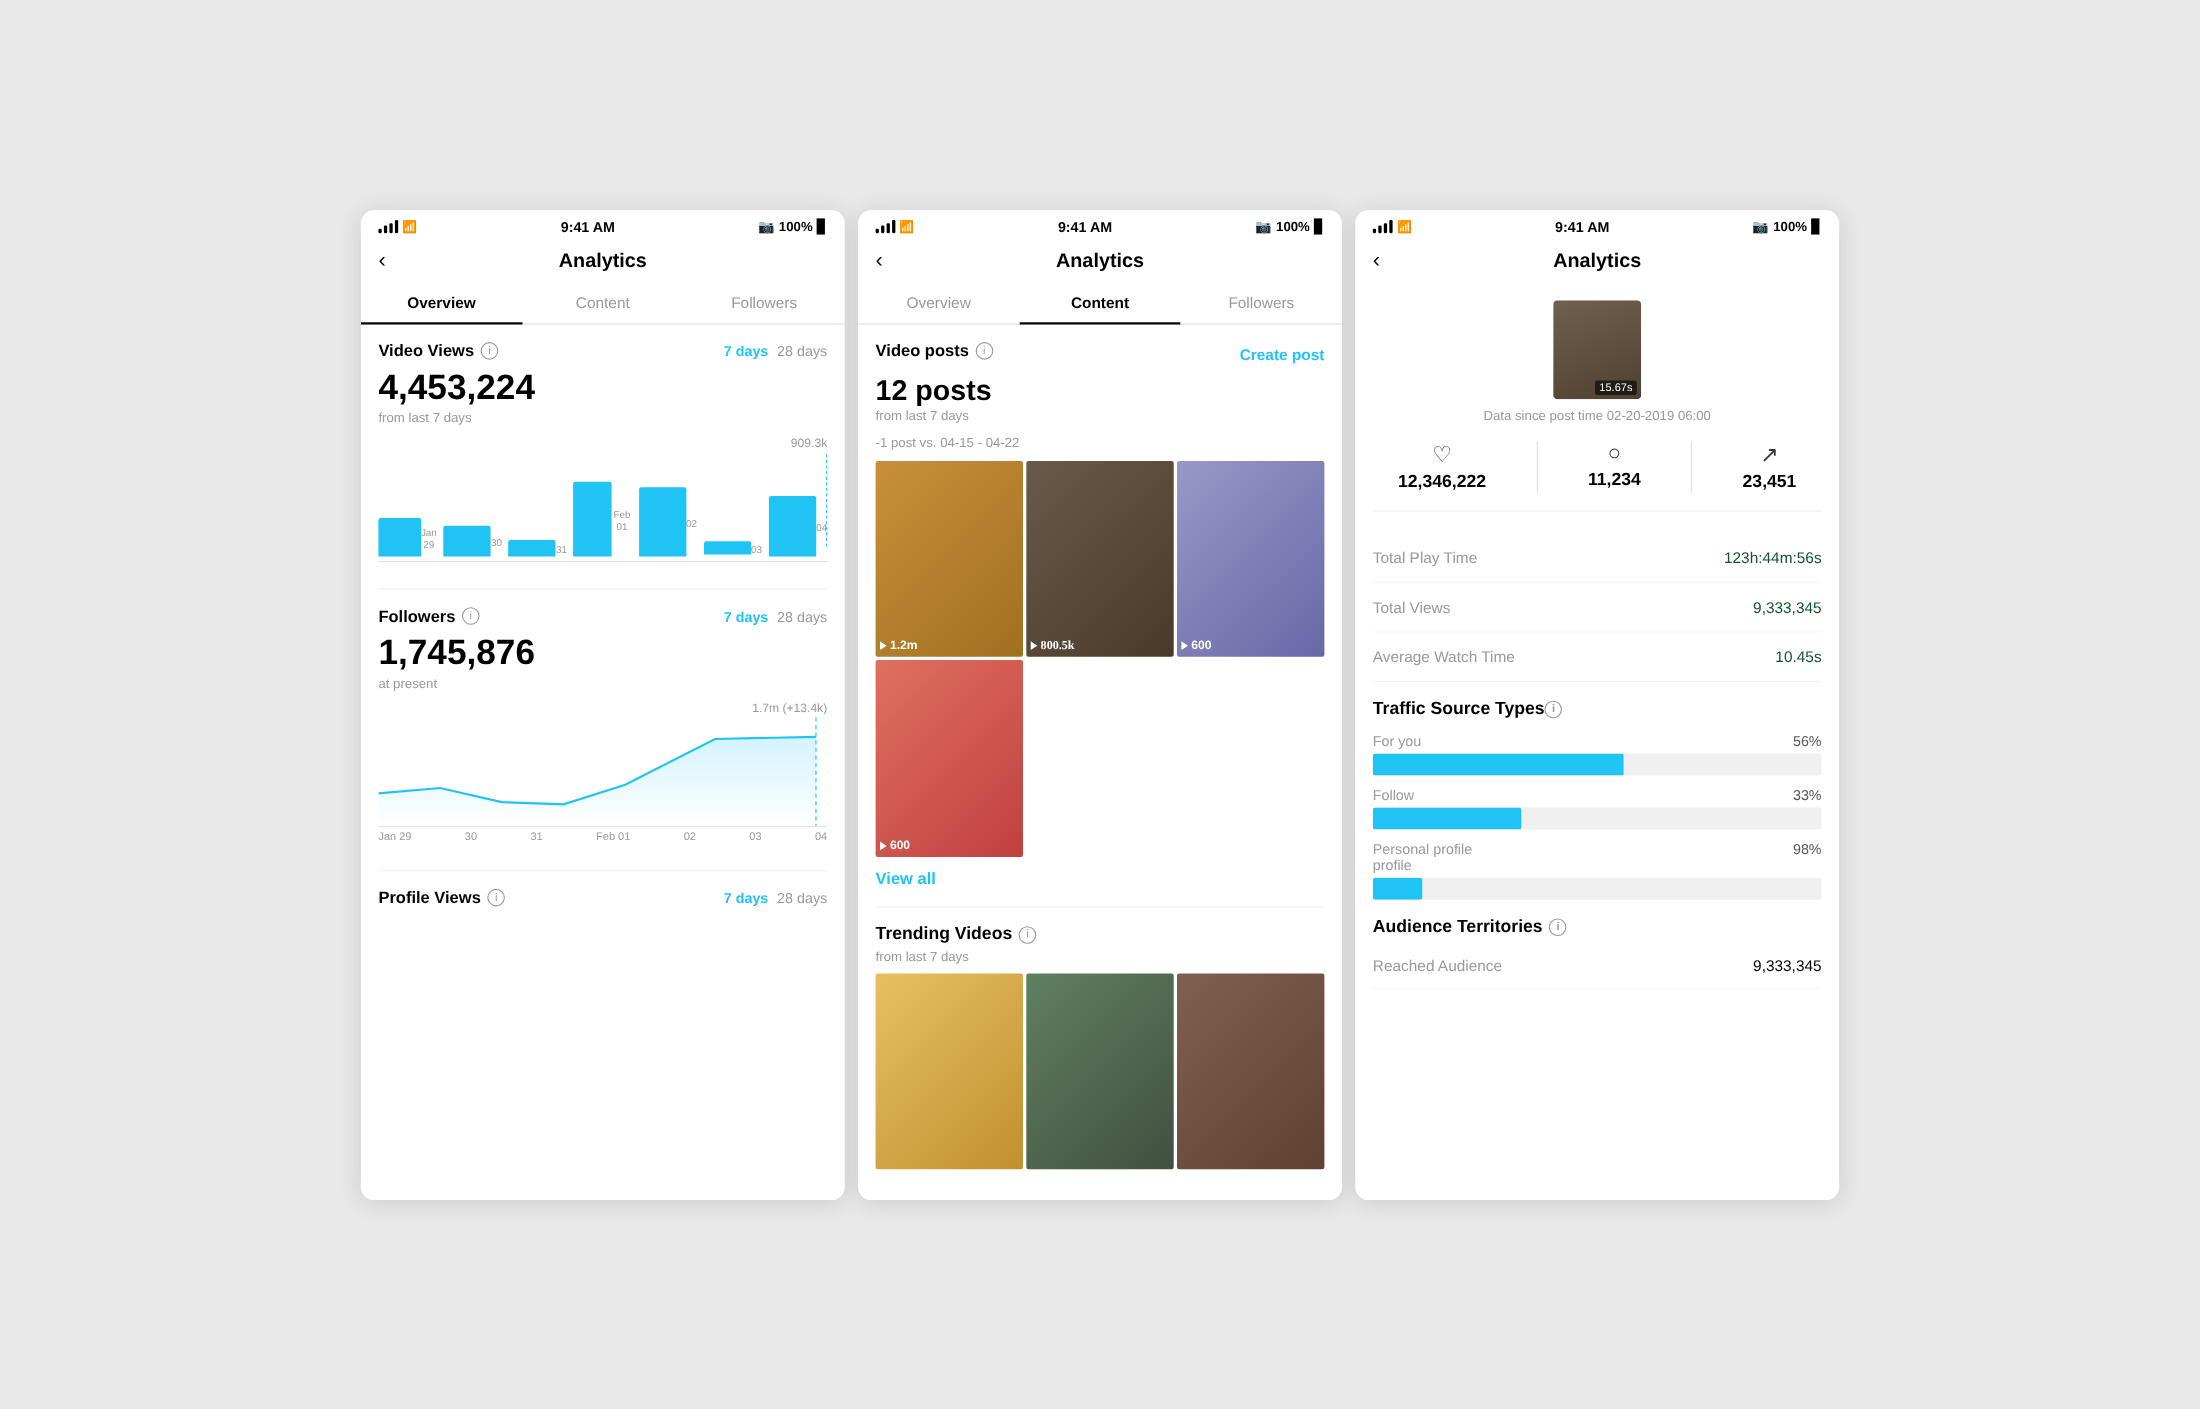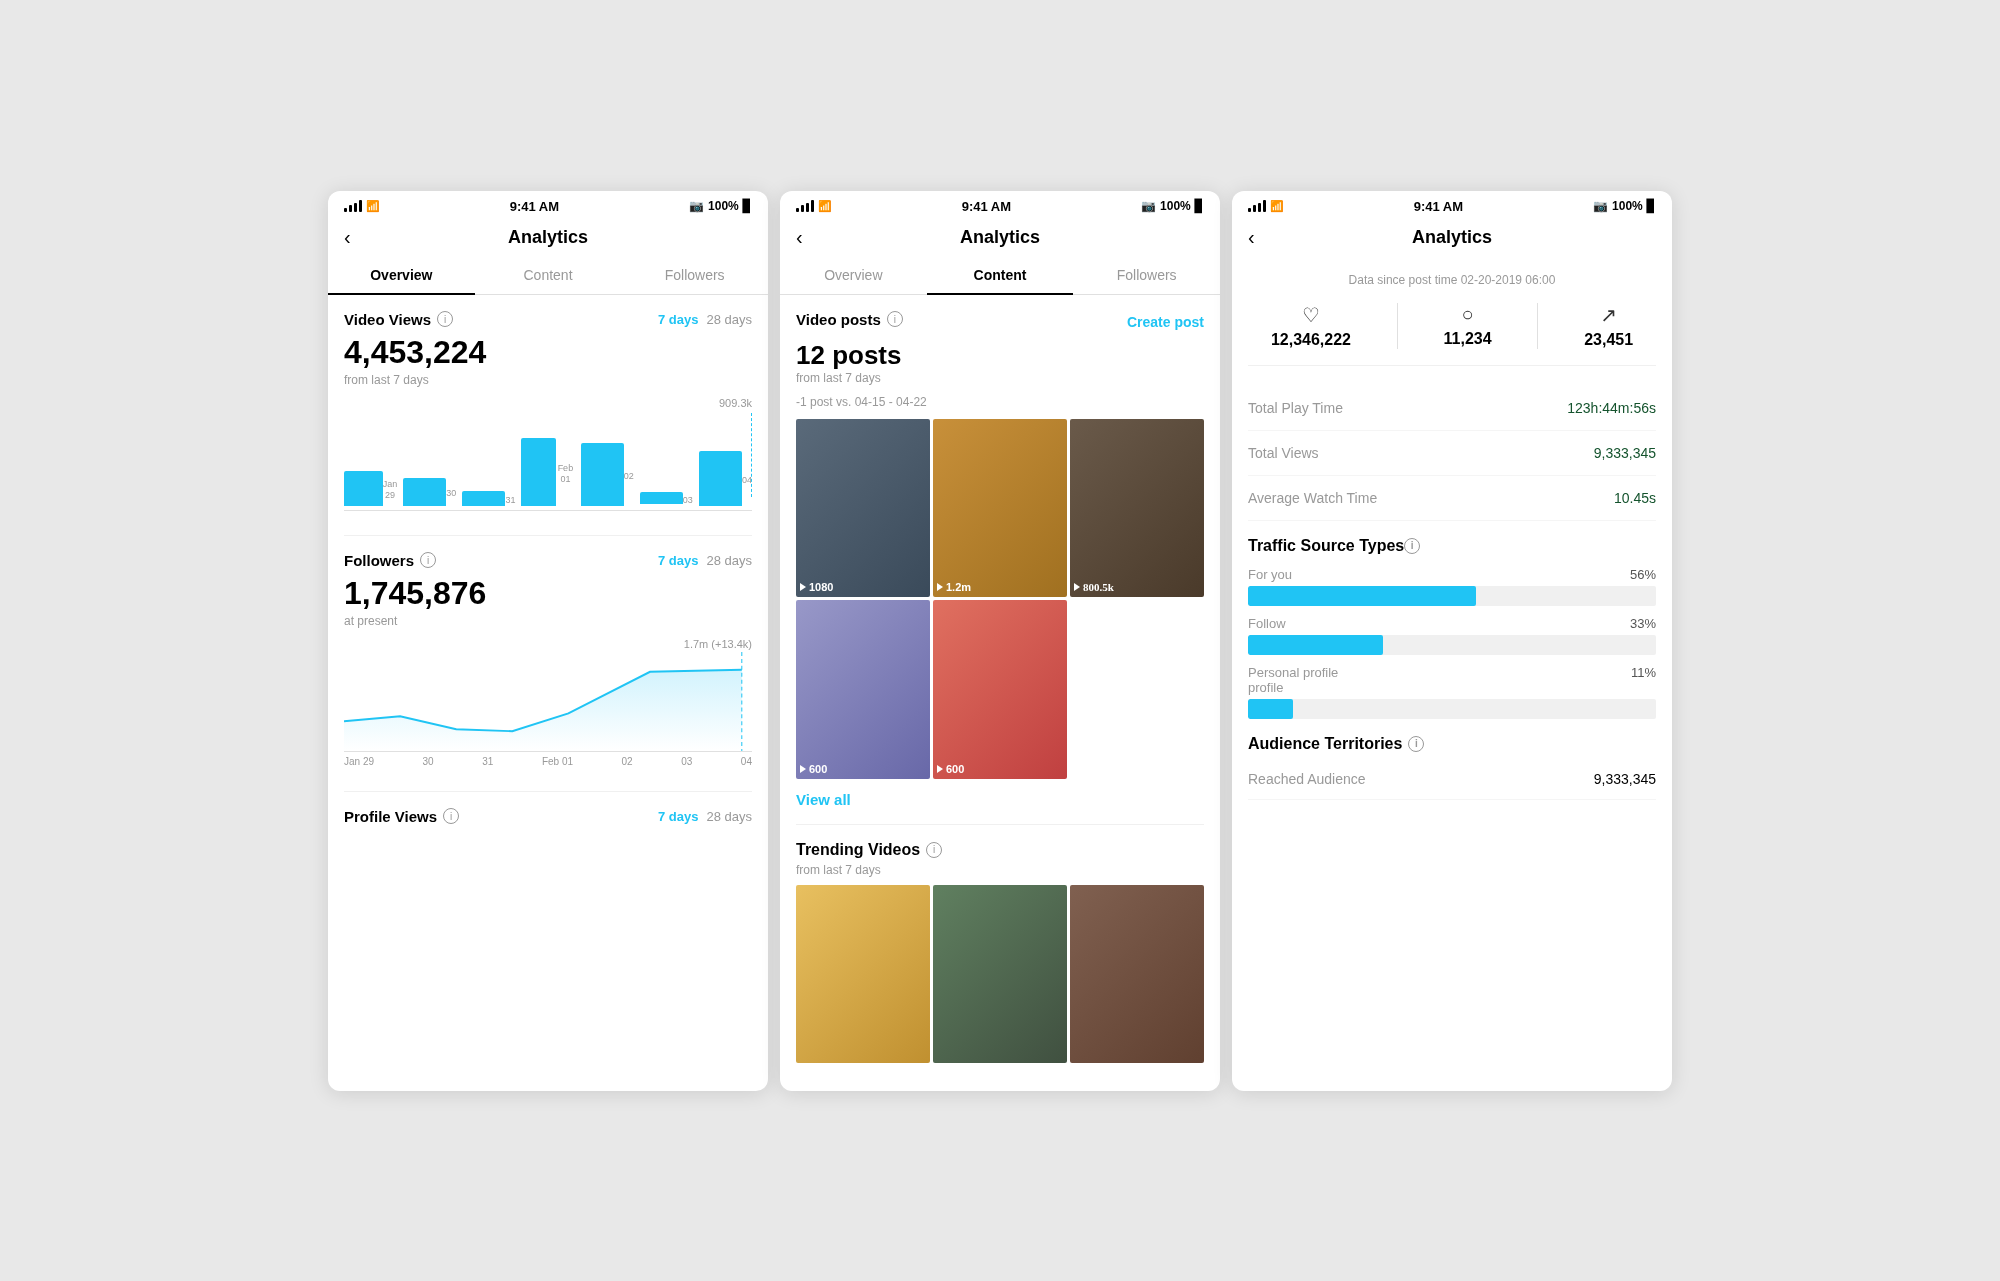"15.67s" div { html: none -> <div> <div> <div></div> <div>15.67s</div> </div> </div> }
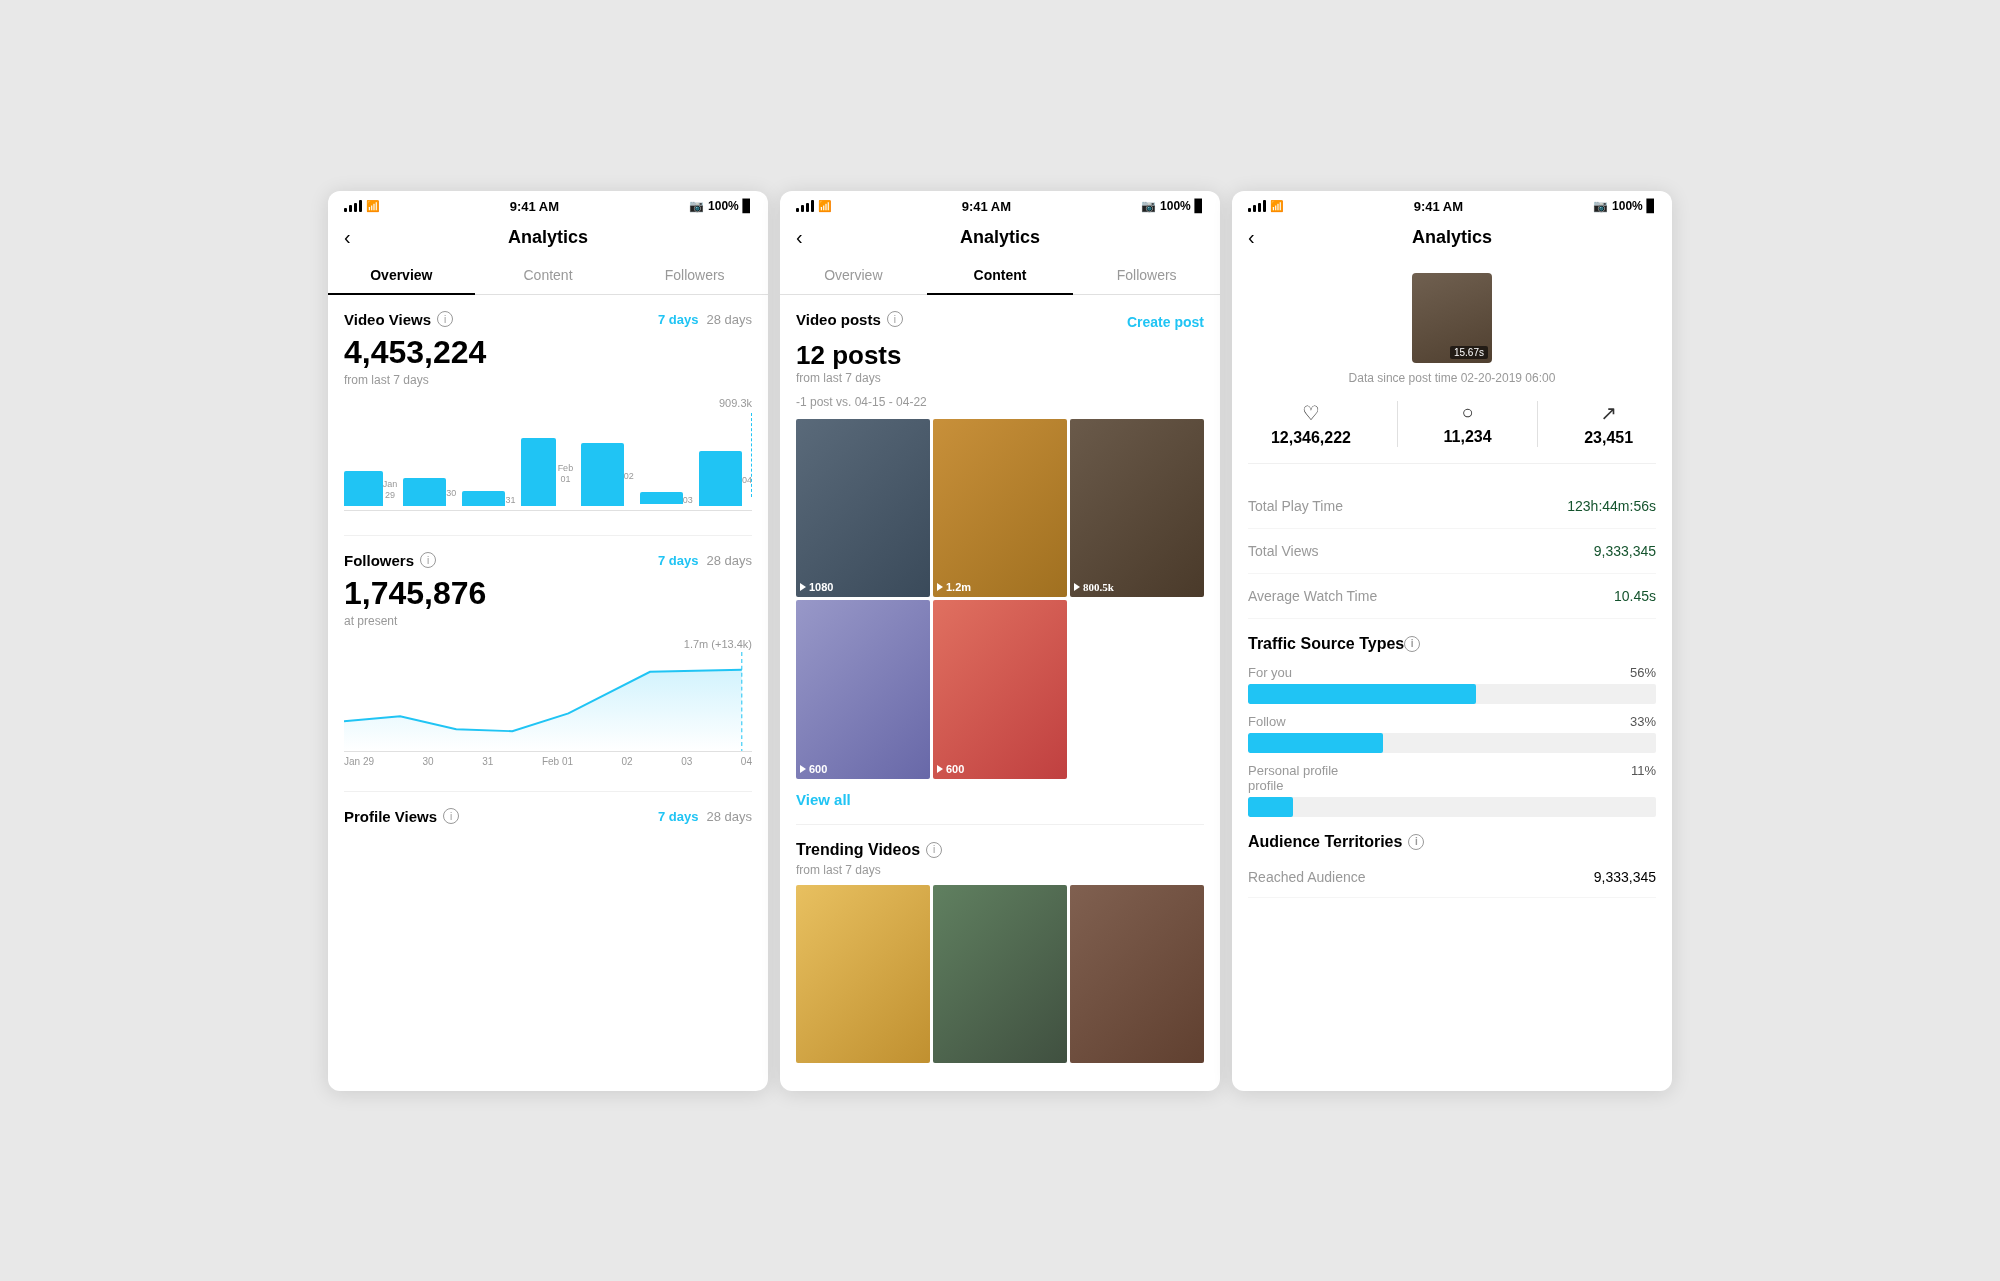"1080" div.video-thumb { html: <div> <div> <div></div> <span>1080</span> </div> </div> -> none }
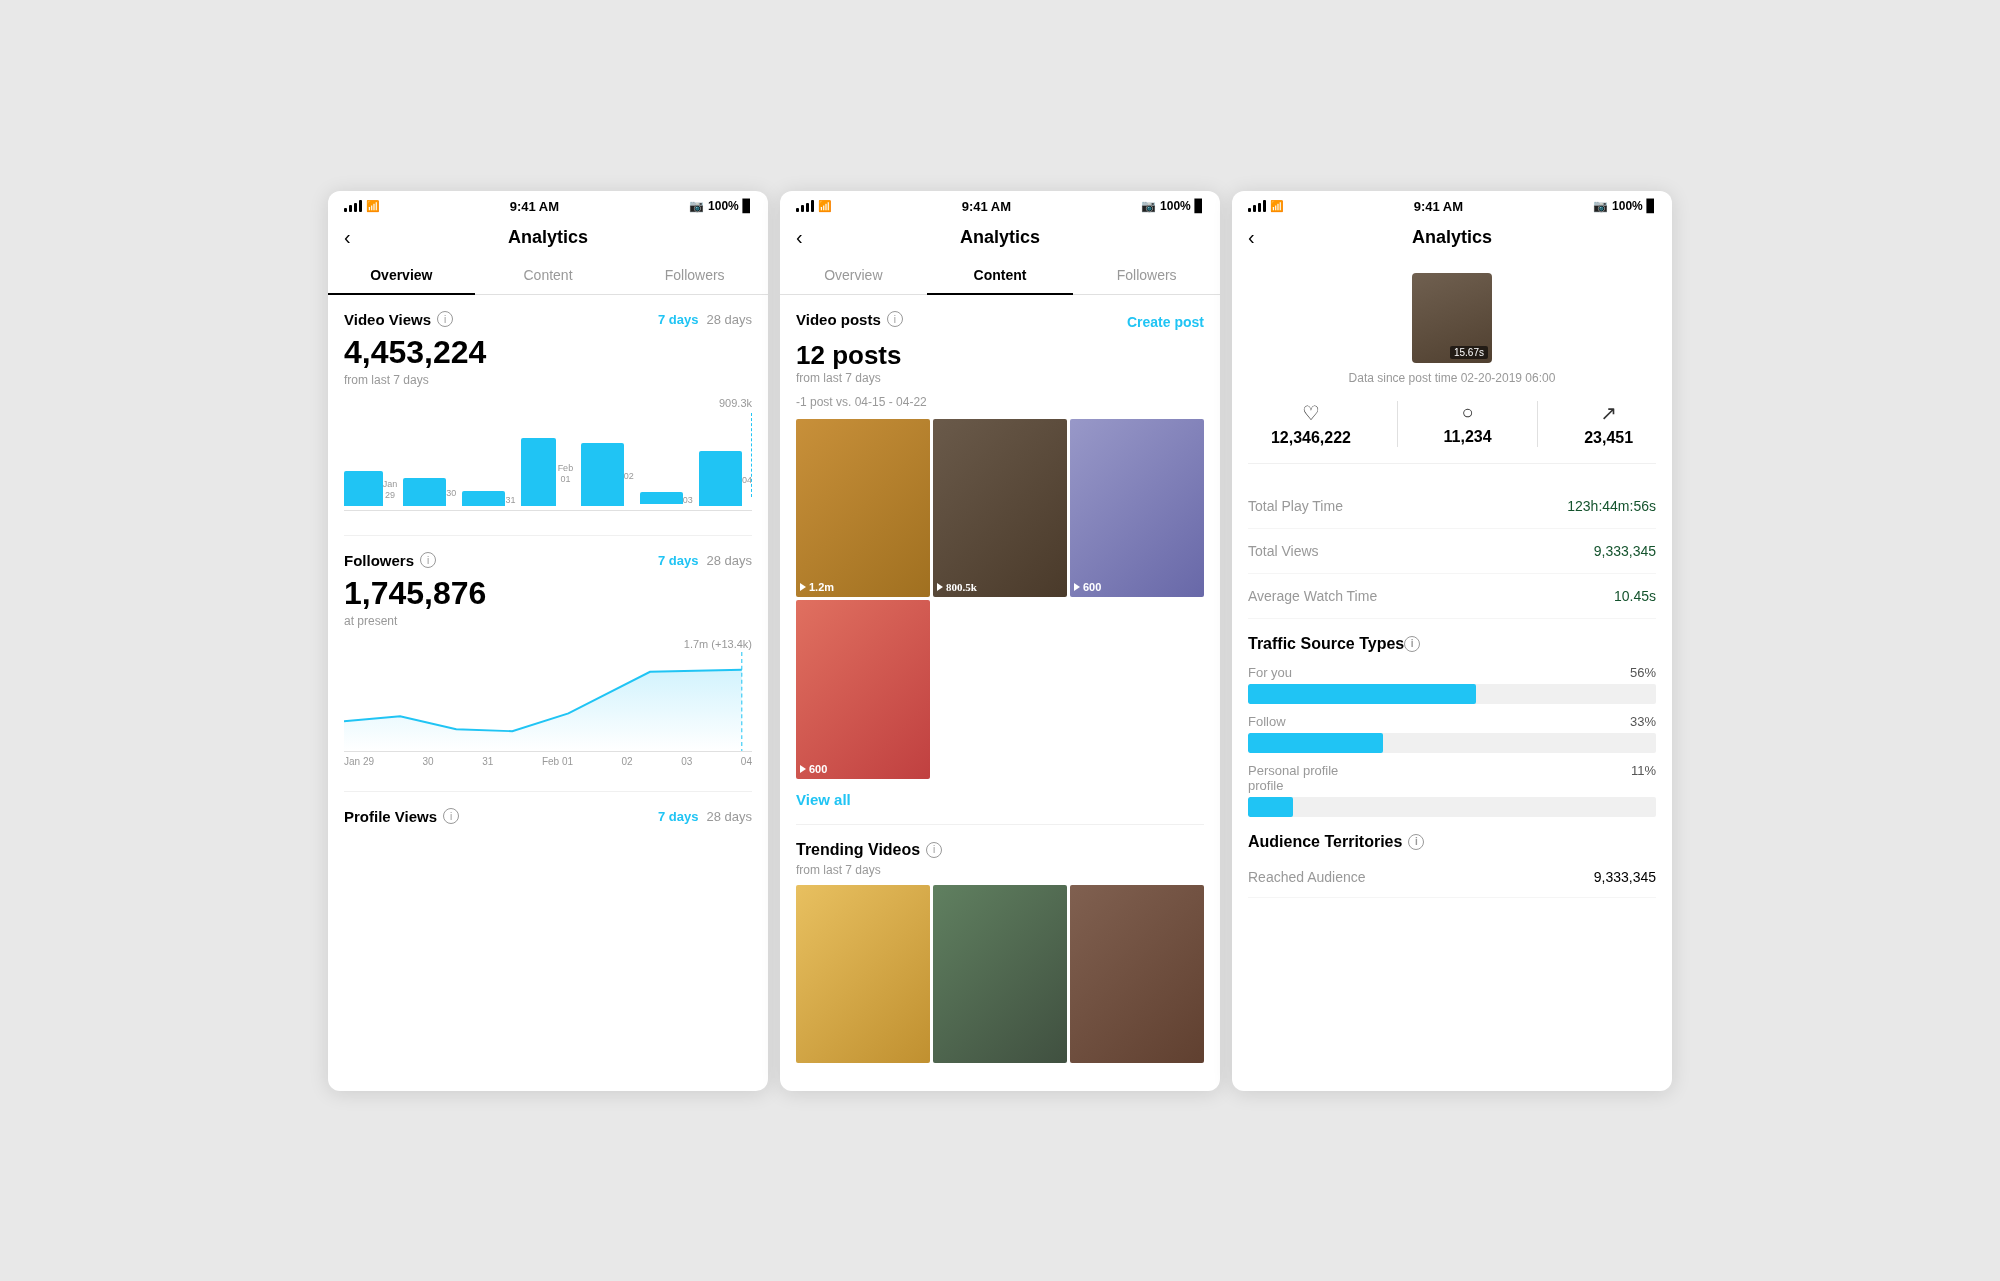"11%" span.traffic-pct { text: 11% -> 98% }
